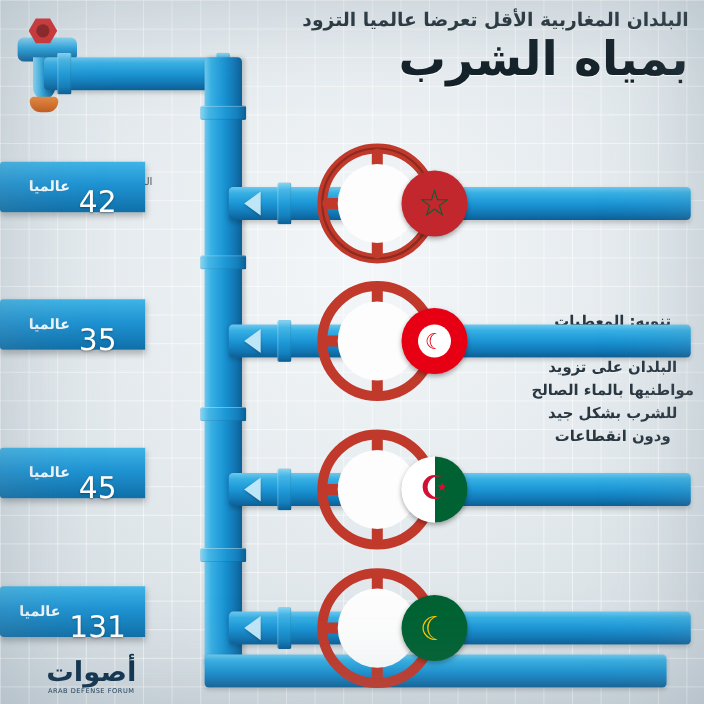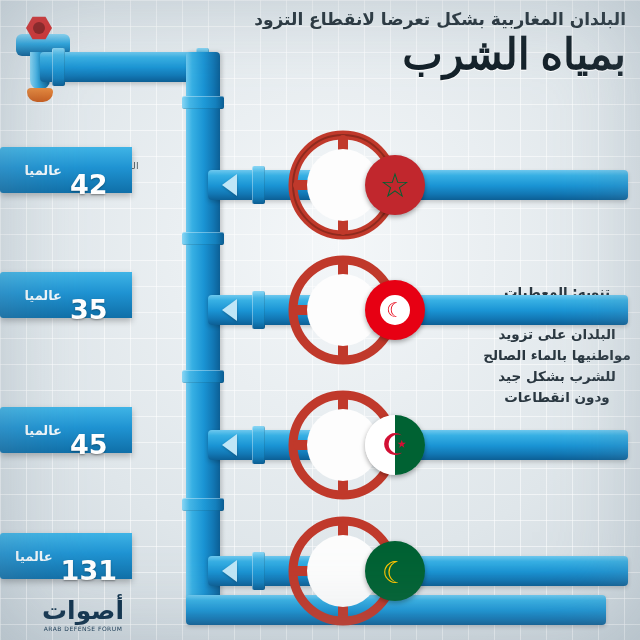"البلدان المغاربية بشكل تعرضا لانقطاع" div.title-sub { text: بشكل تعرضا لانقطاع -> الأقل تعرضا عالميا }
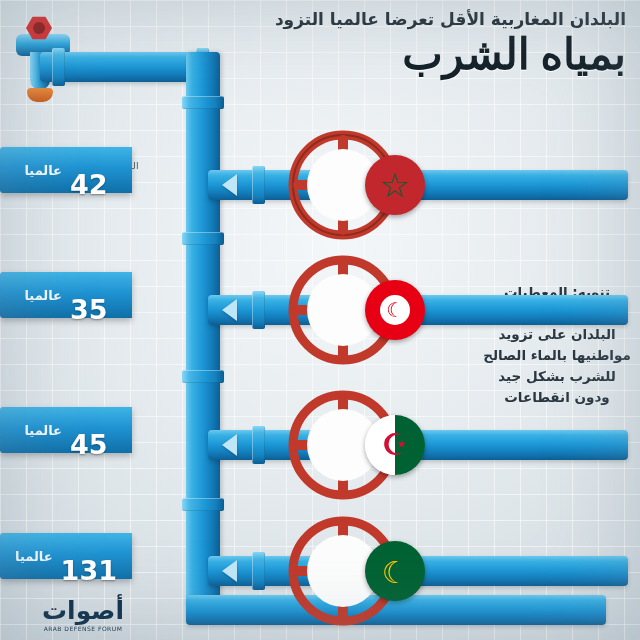"بمياه الشرب" .title-main { font-family: Liberation Serif, serif -> none }
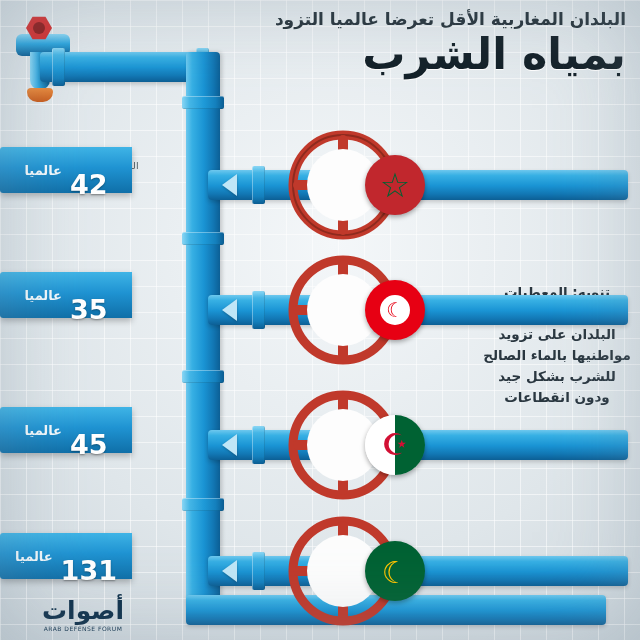"42" .plate .num { font-weight: bold -> normal }
